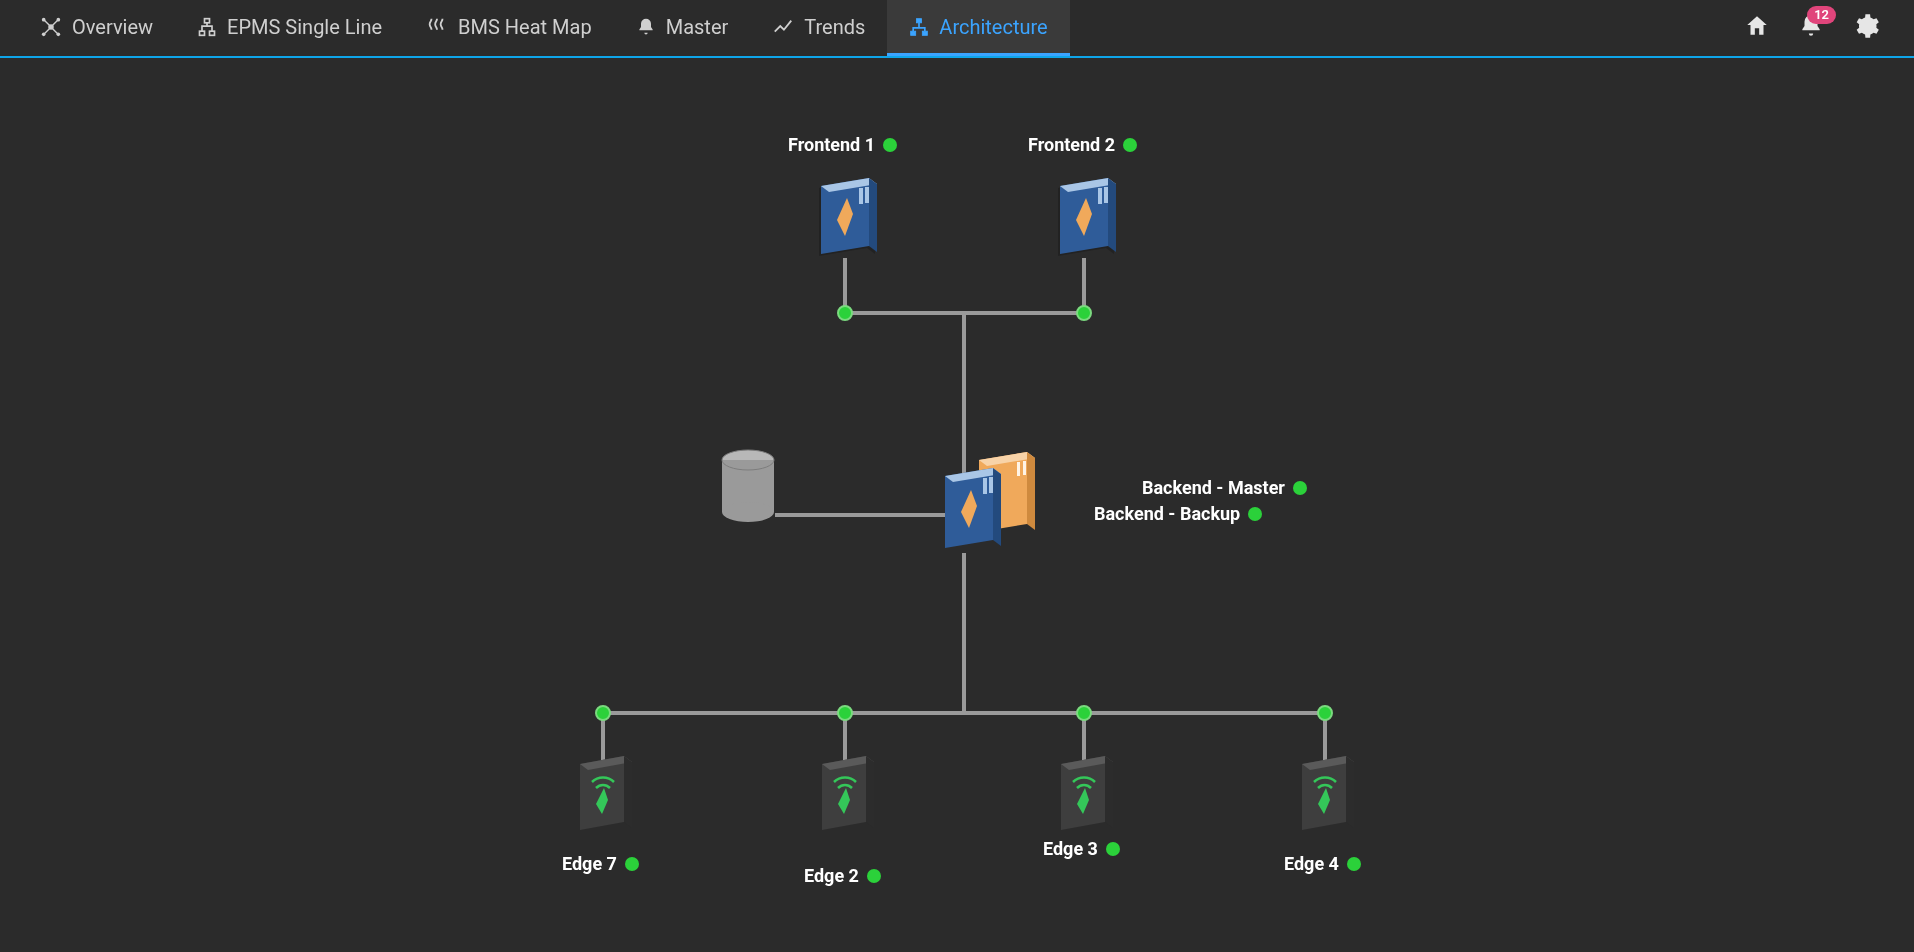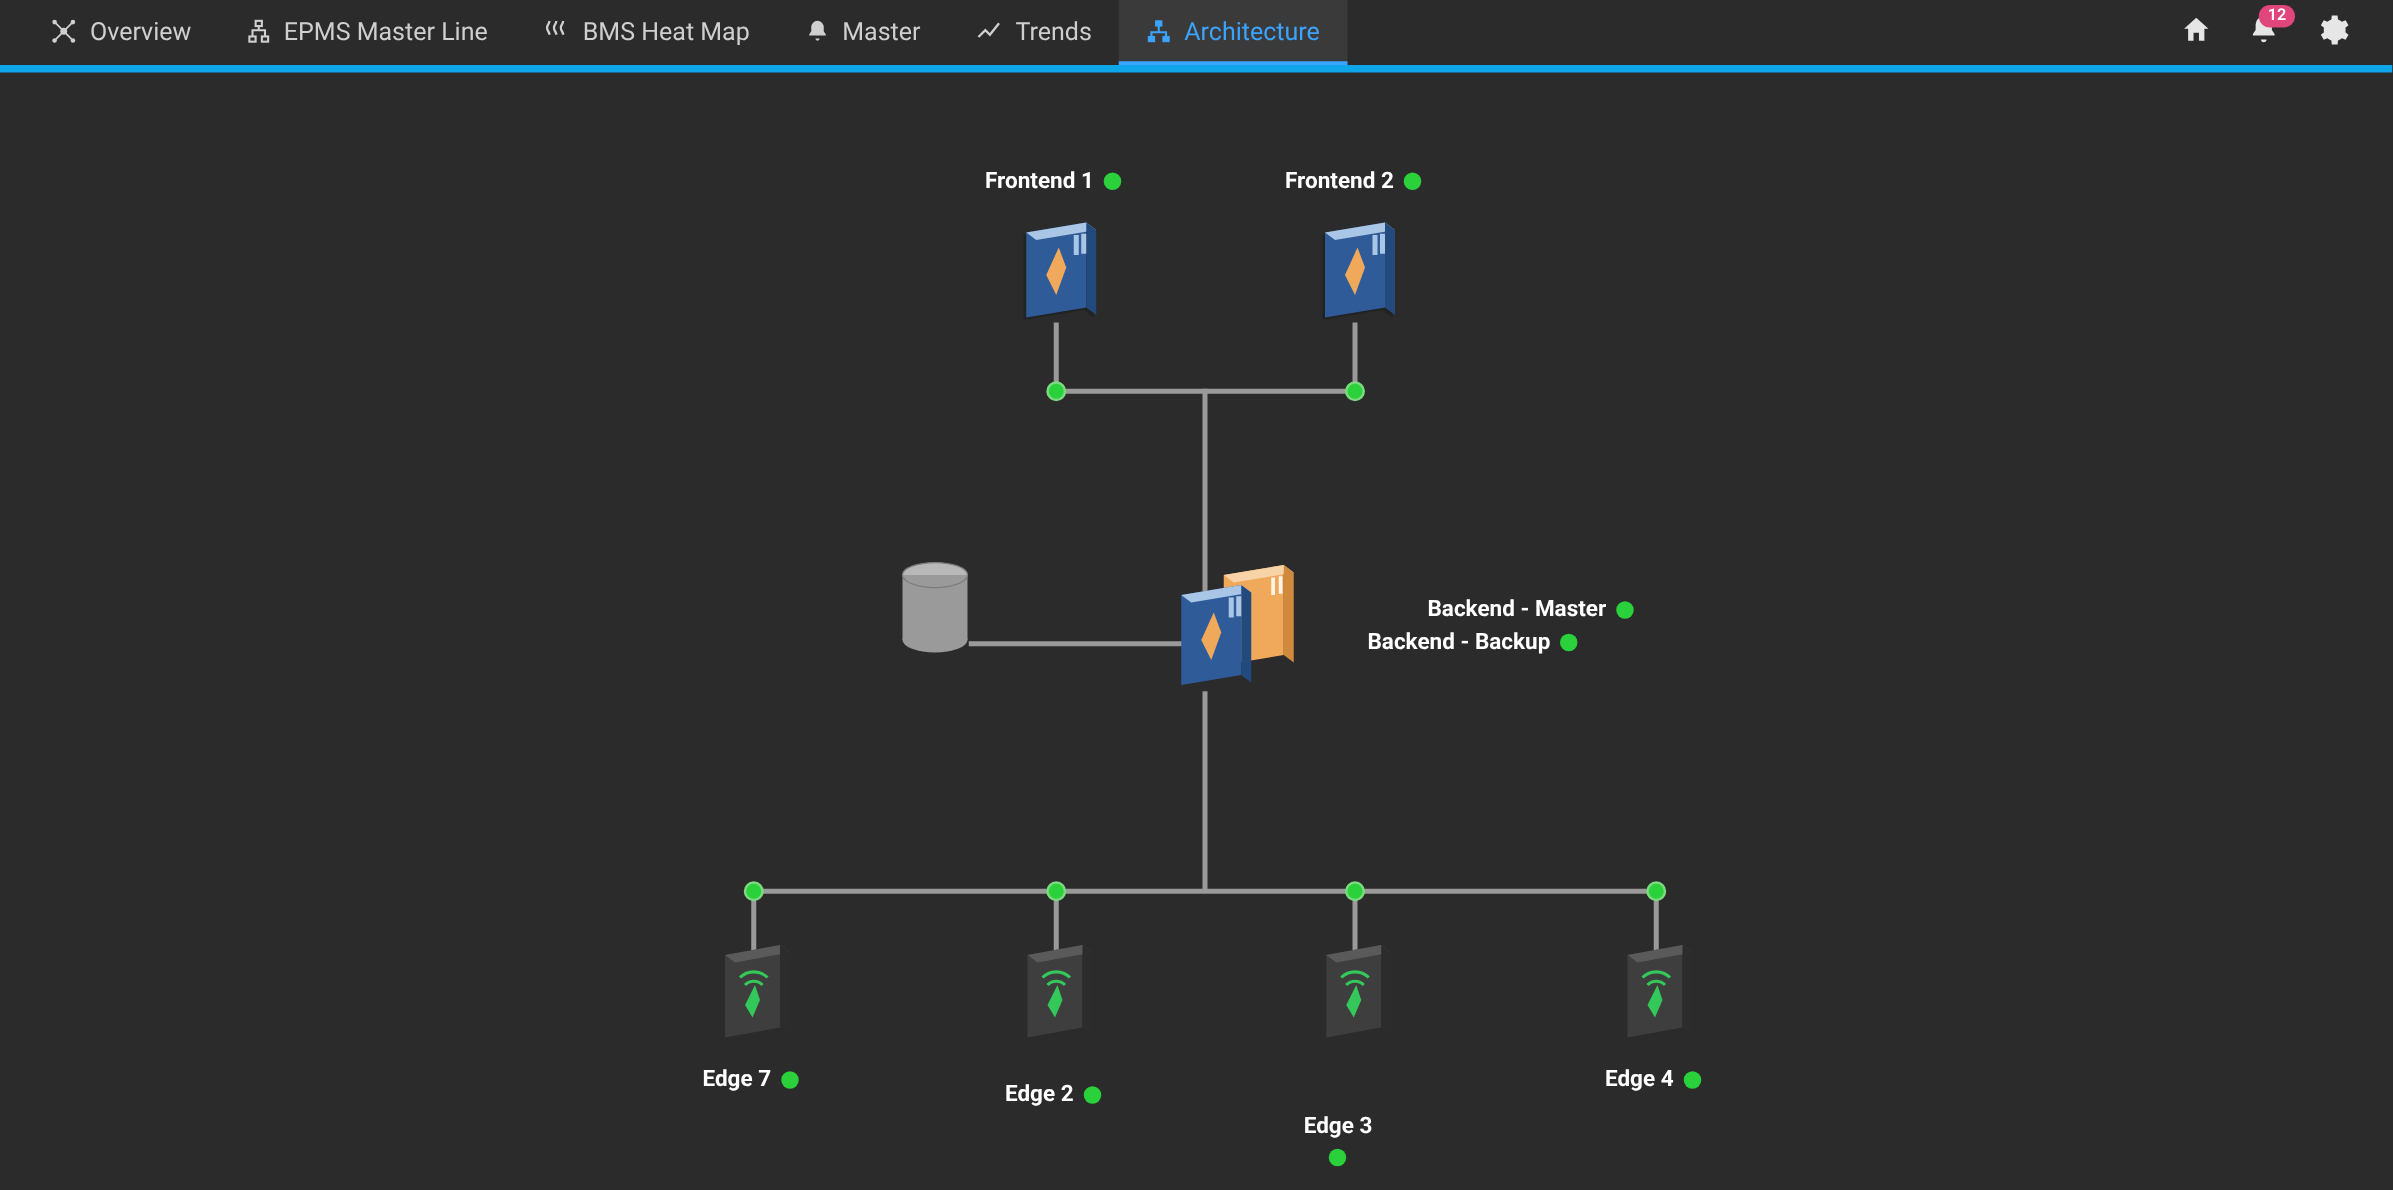"Overview" .topbar { border-bottom: 6px solid #0ea5e9 -> 2px solid #0ea5e9 }
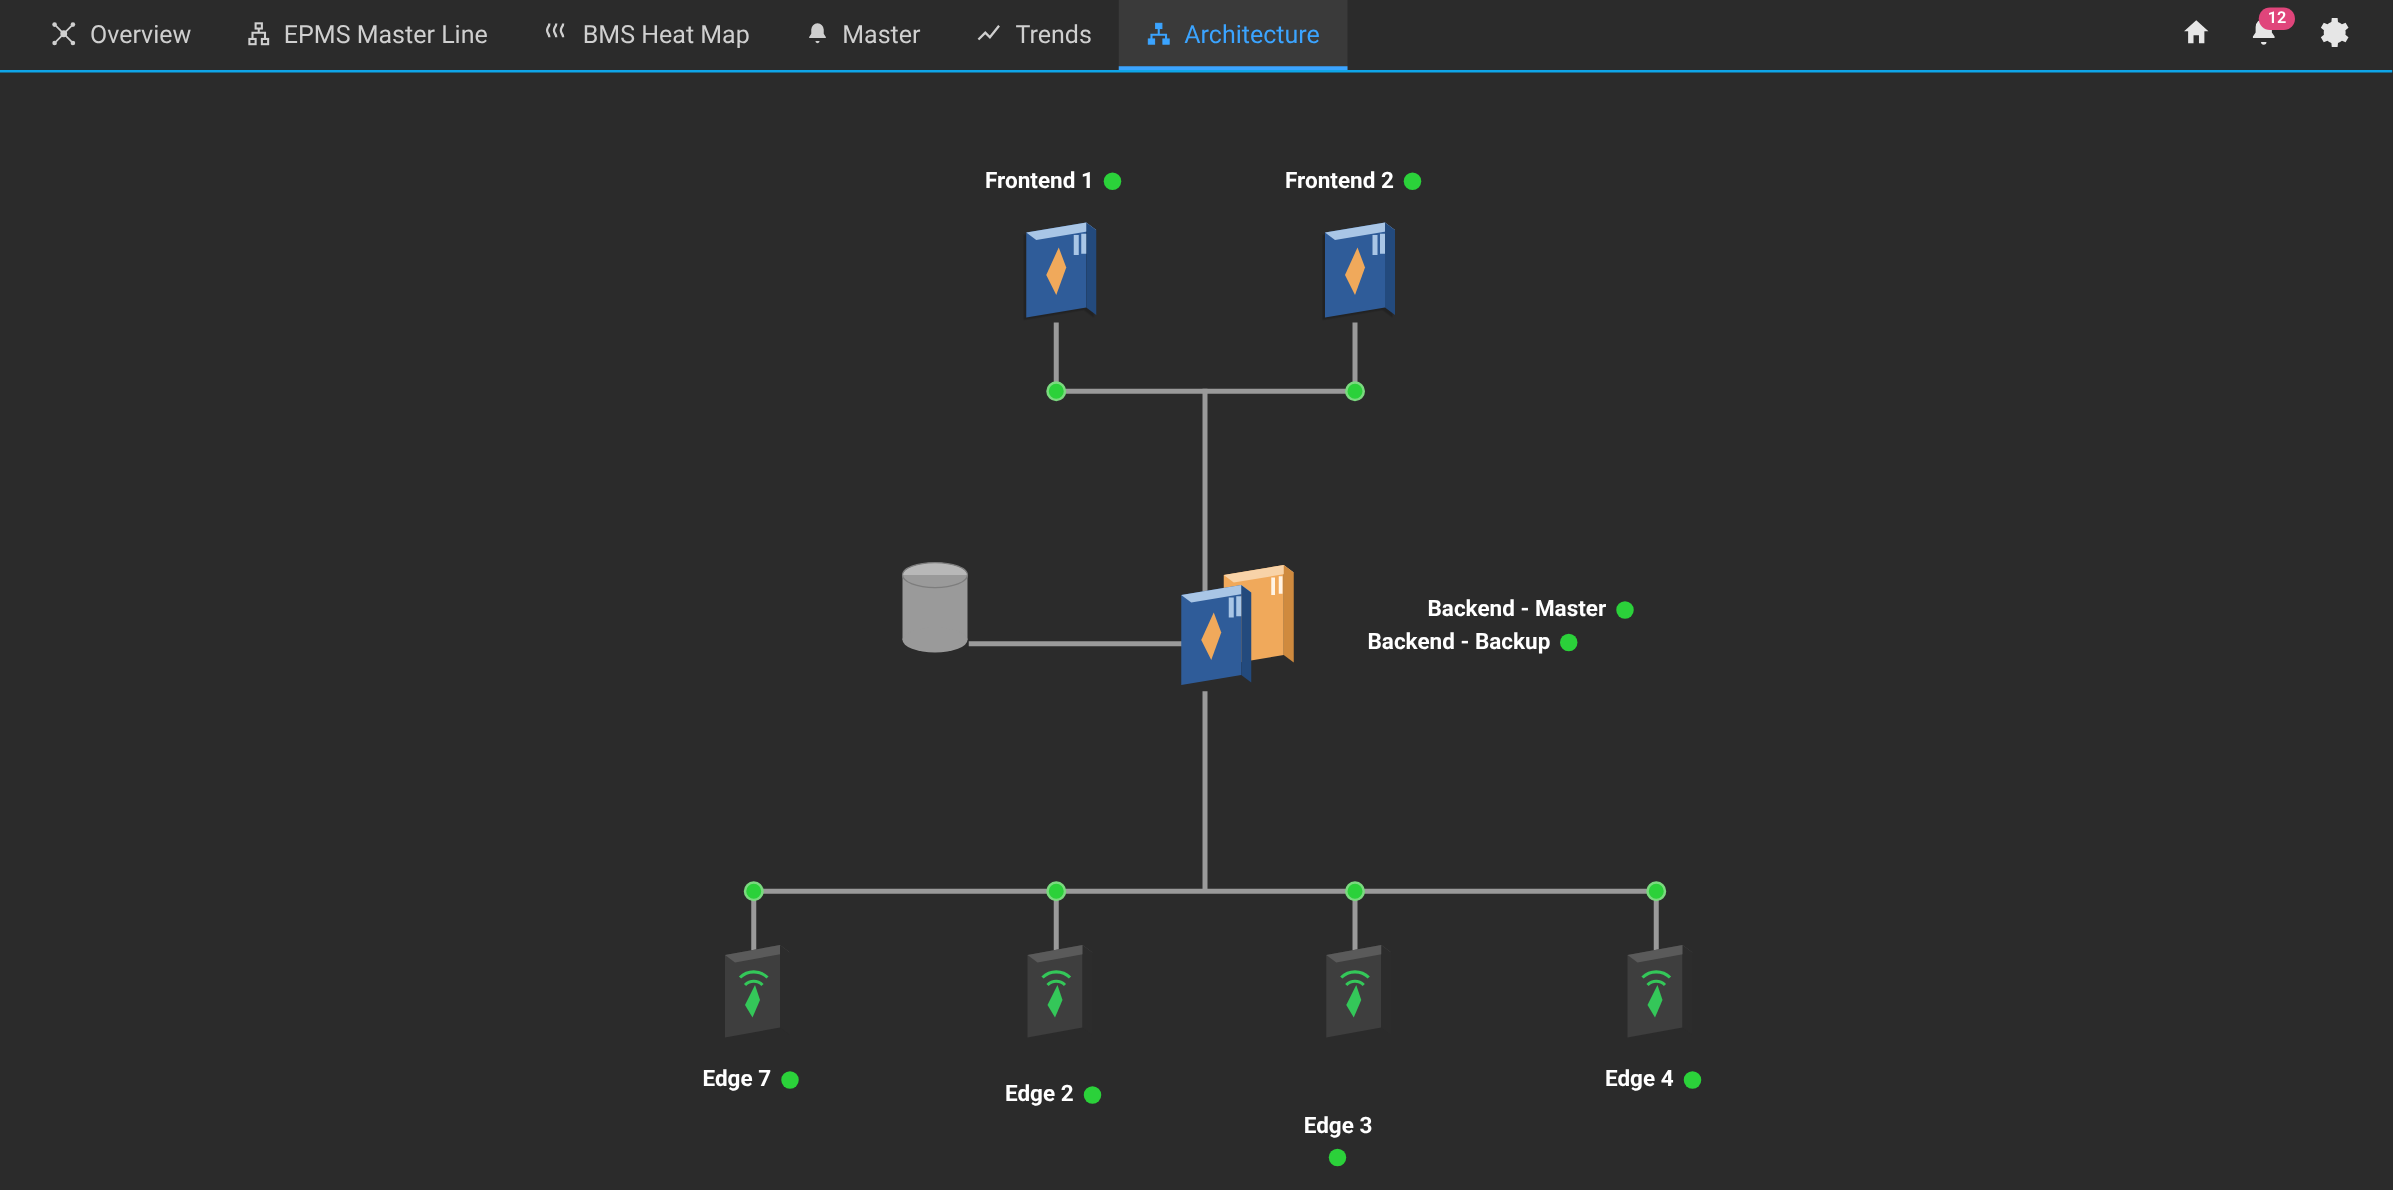"EPMS Master Line" span { text: Master -> Single }
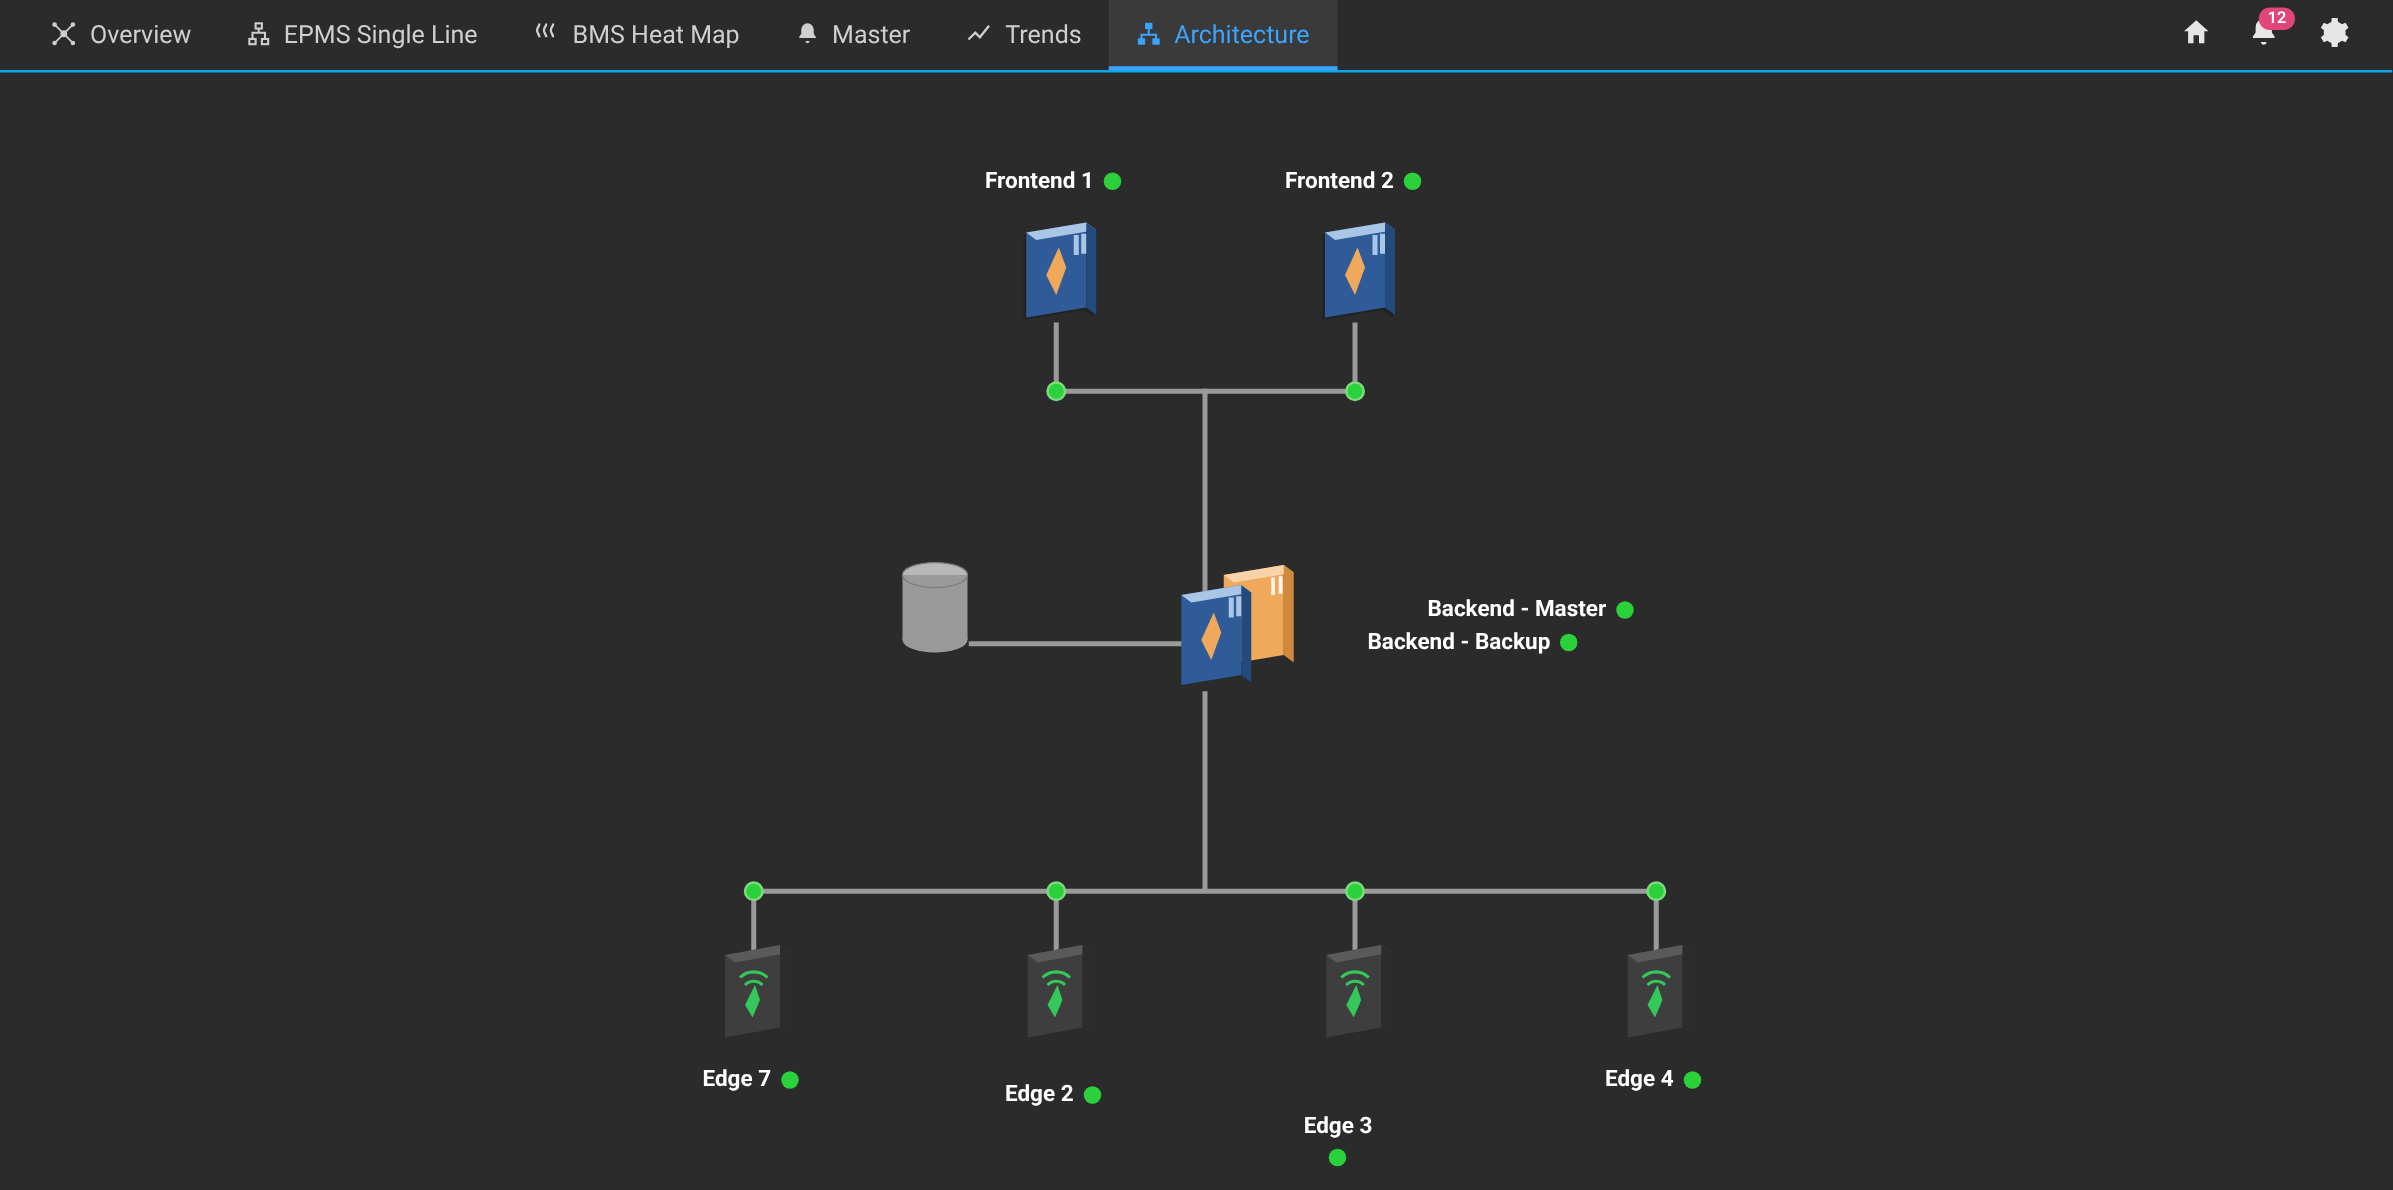"Edge 3" div.node-label { flex-direction: column -> none; top: 832px -> 780px }
